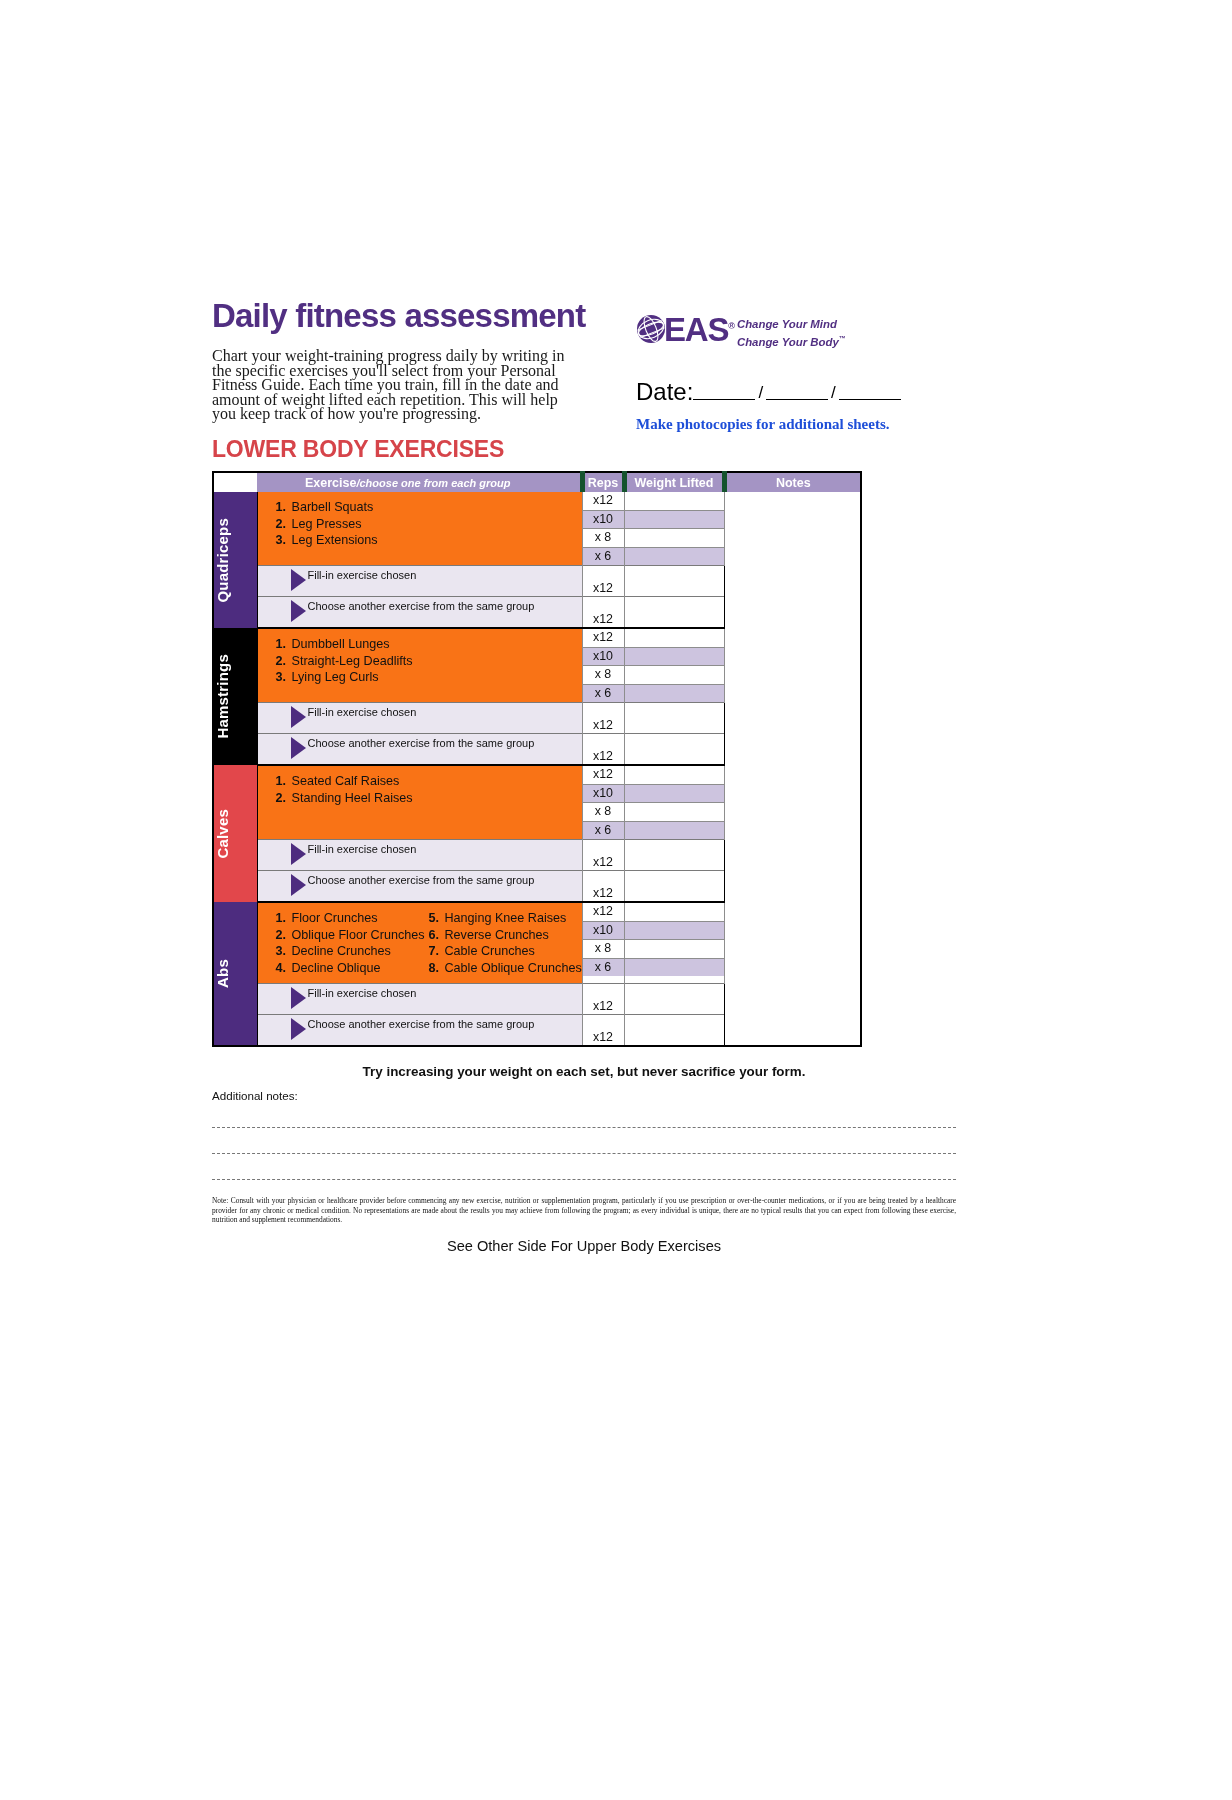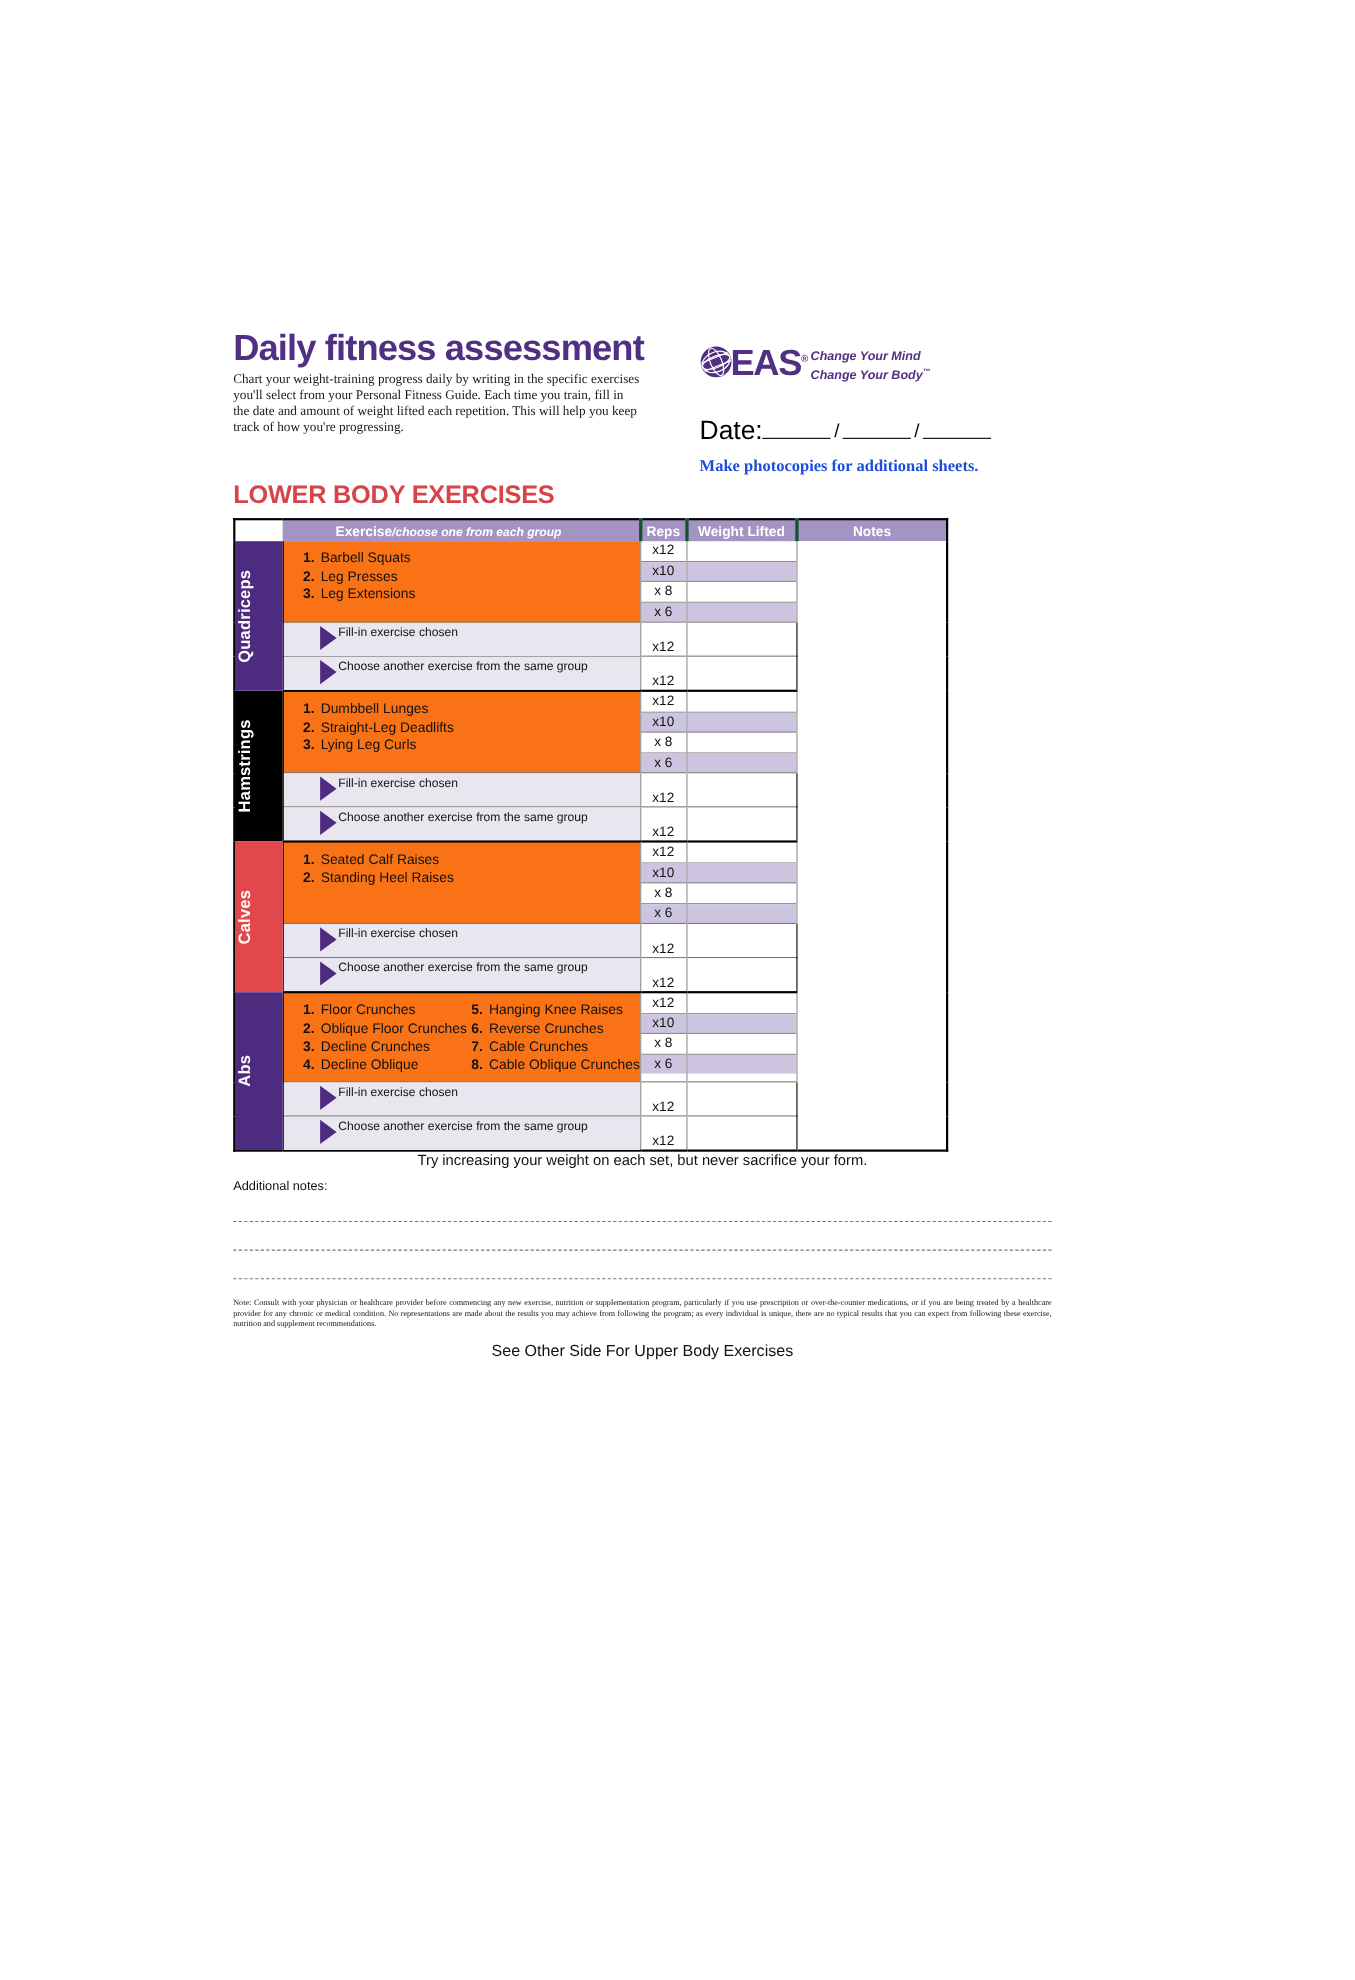"Chart your weight-training progress" .intro { font-size: 12px -> 16px; margin-top: 1px -> 13px }
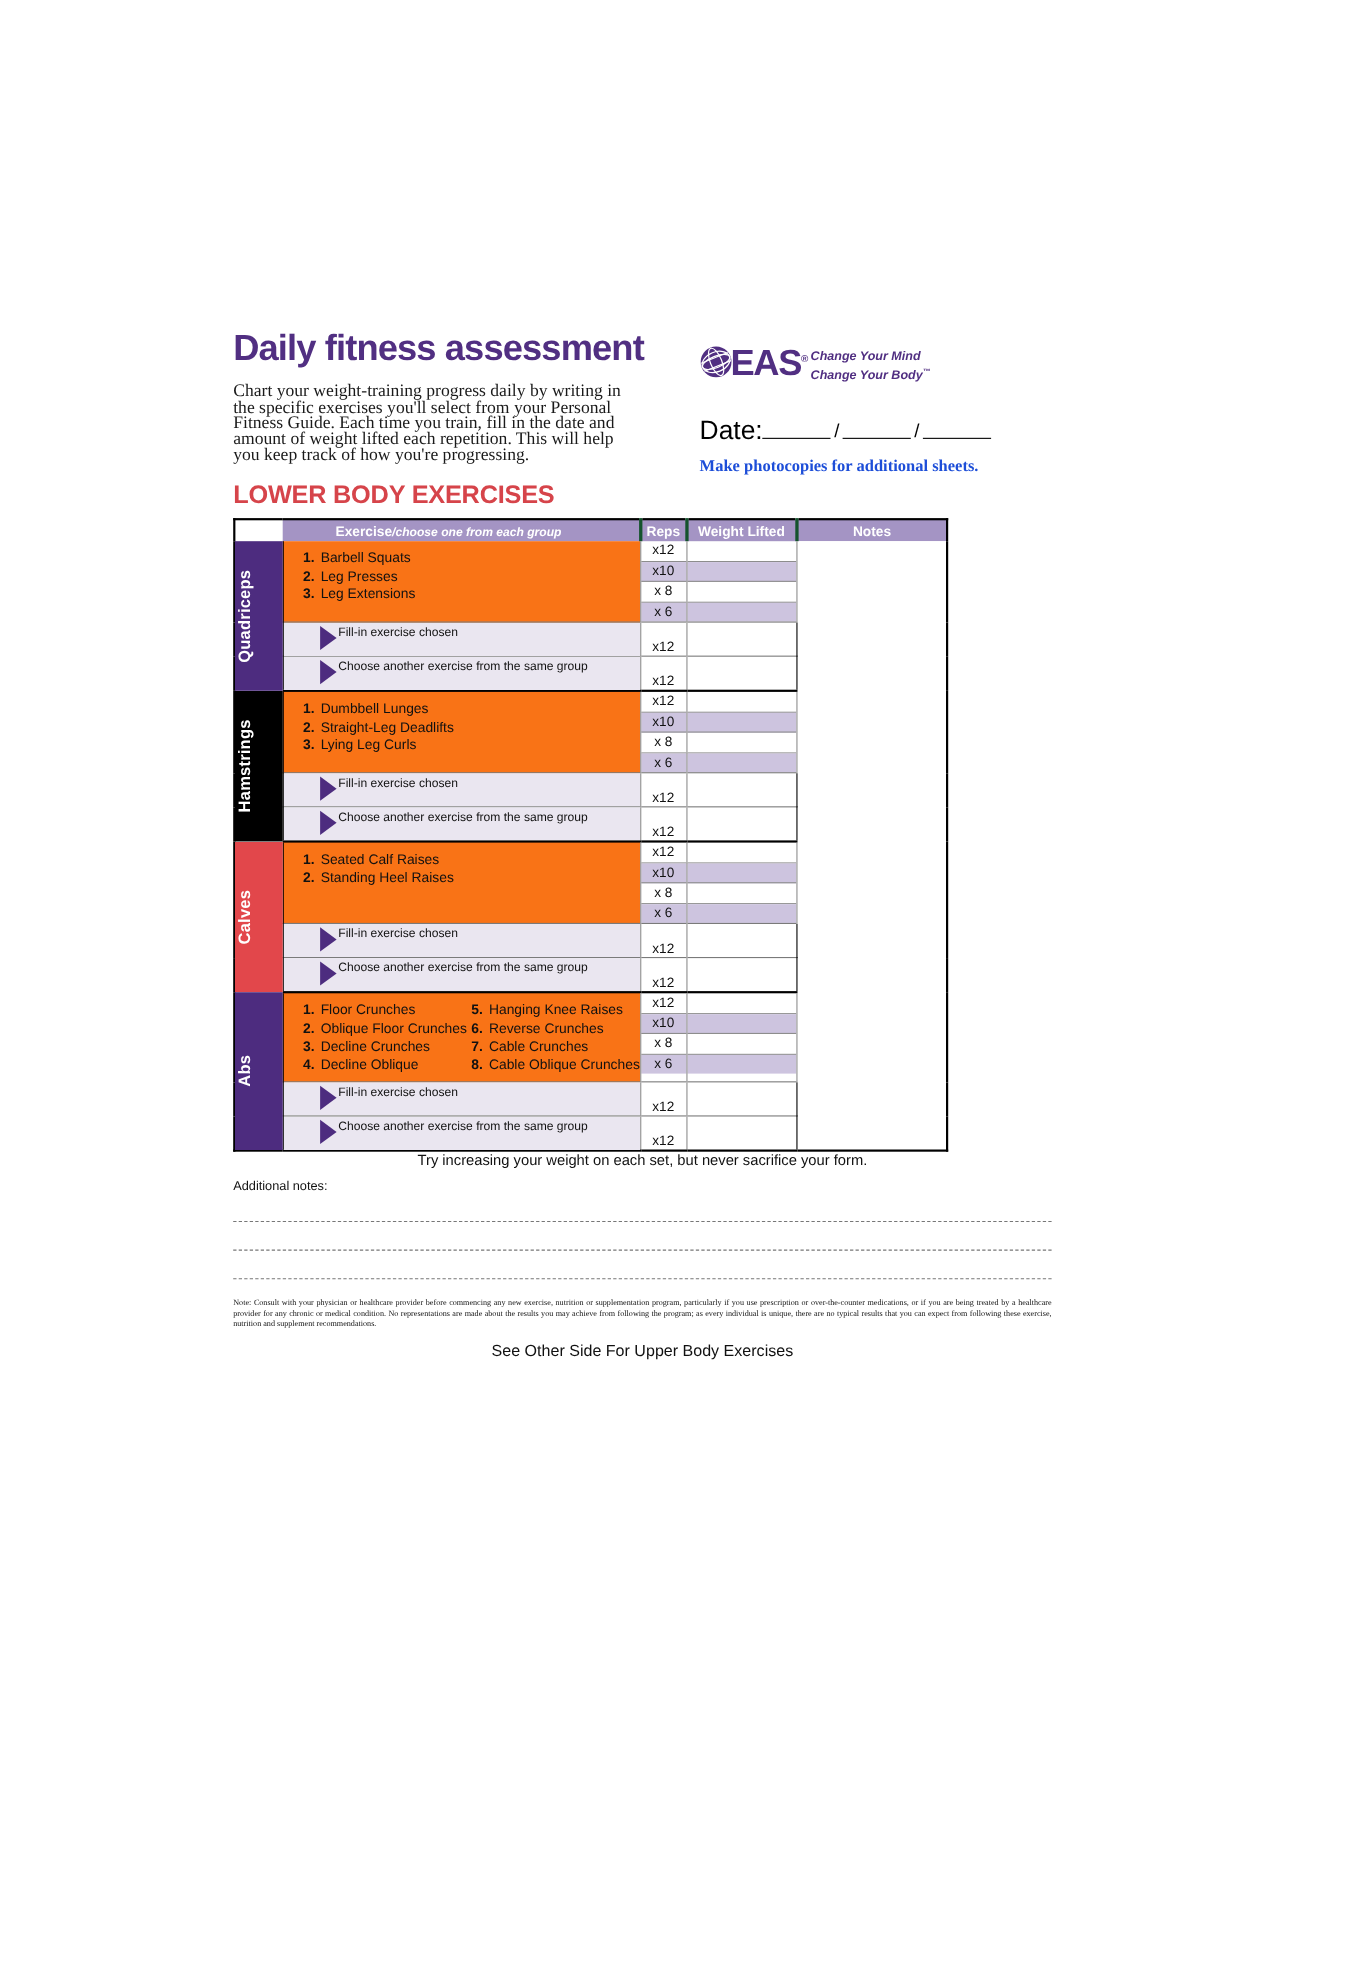"Reps" .hdr th.vsep { border-left: 3px solid #14532d -> 5px solid #14532d }
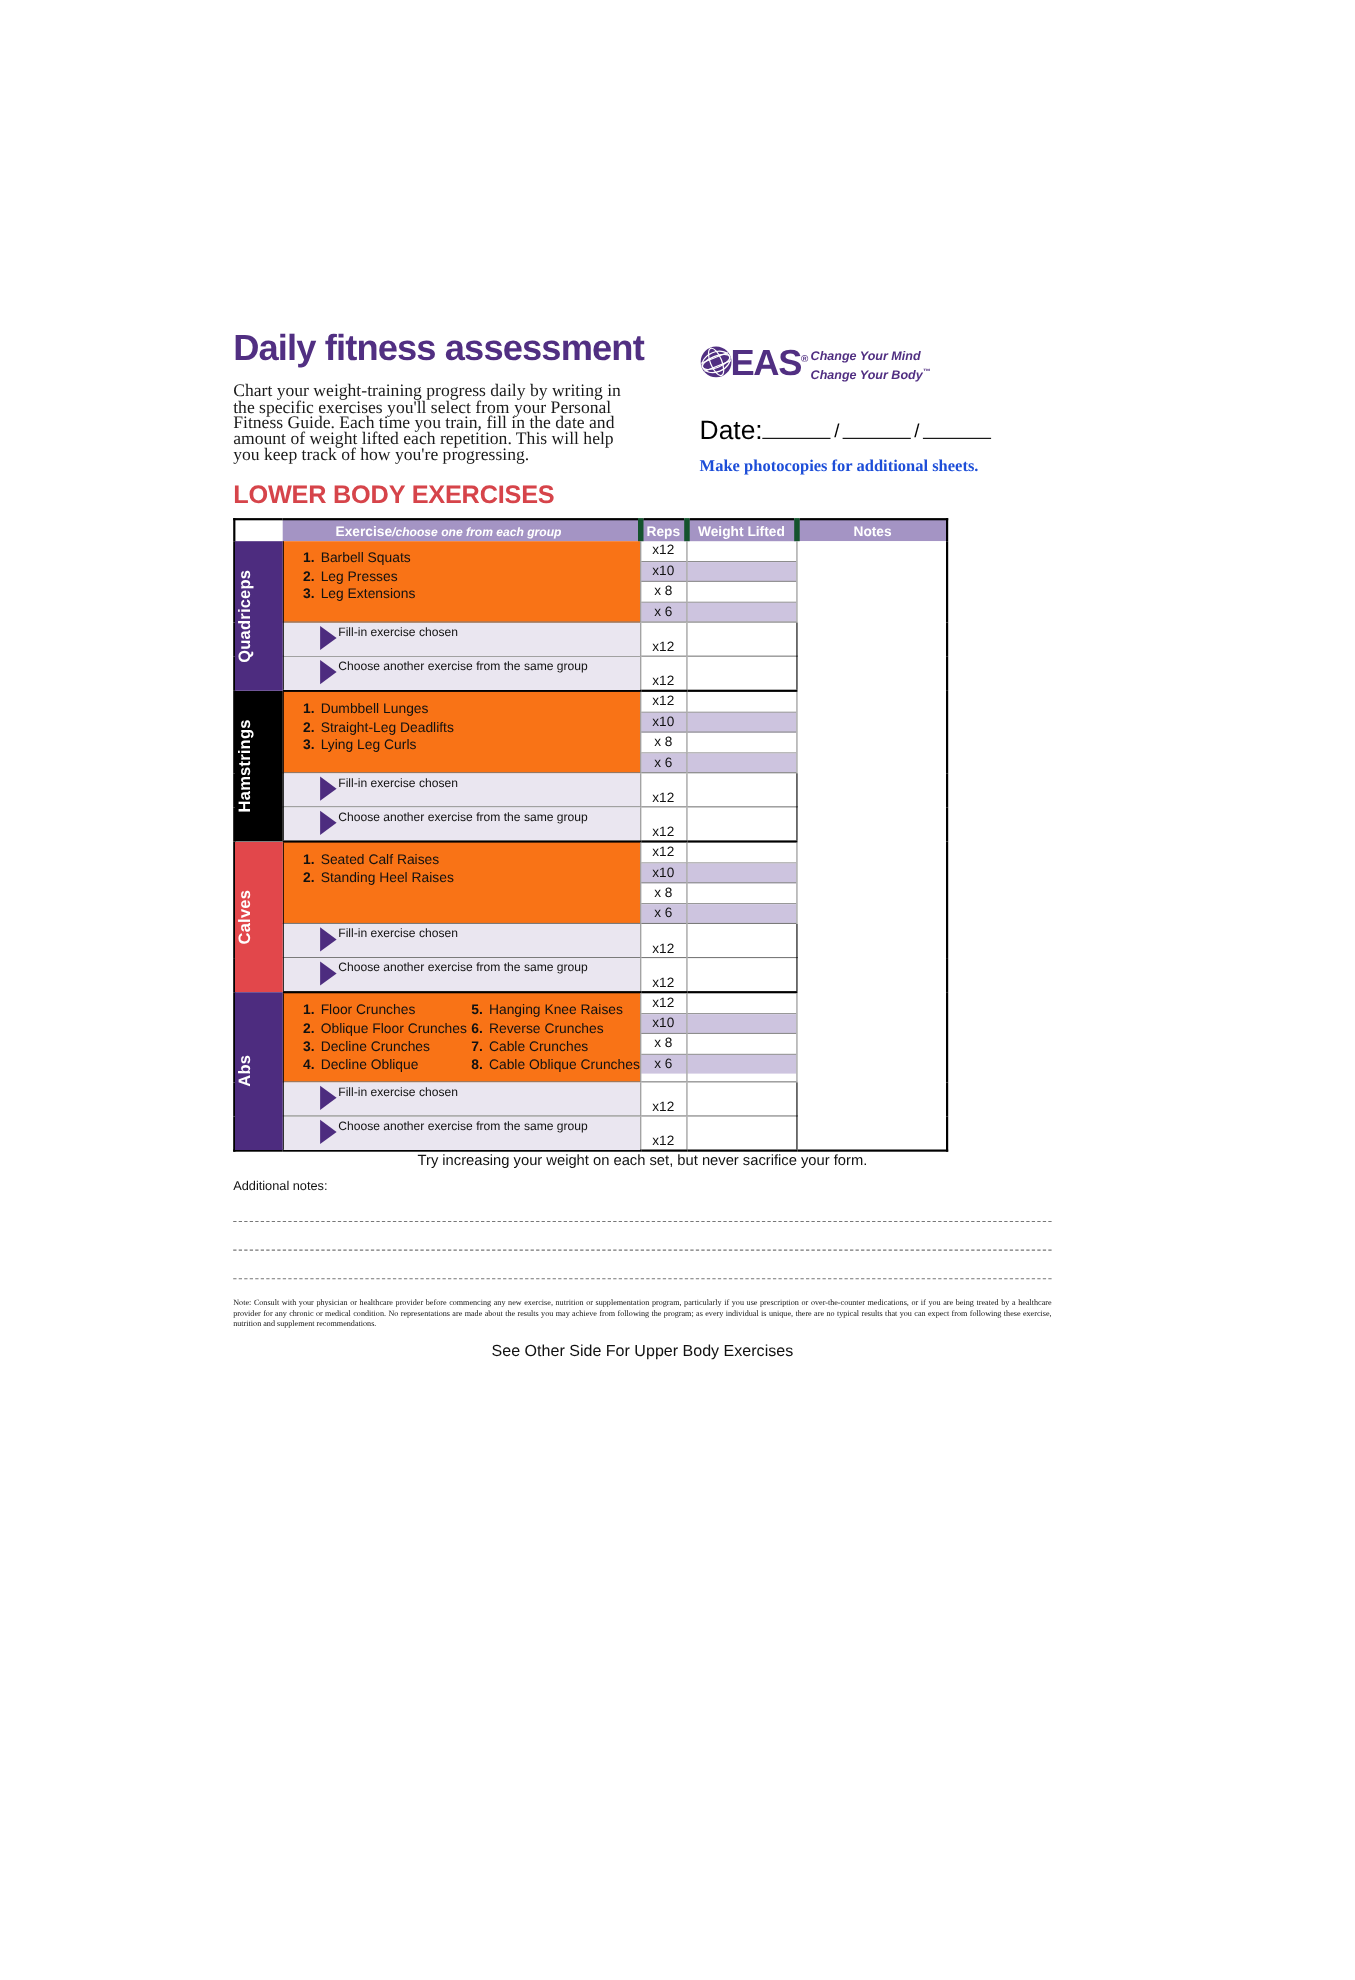"Try increasing your weight on" .tip { font-weight: normal -> bold; margin-top: 0 -> 17px }
